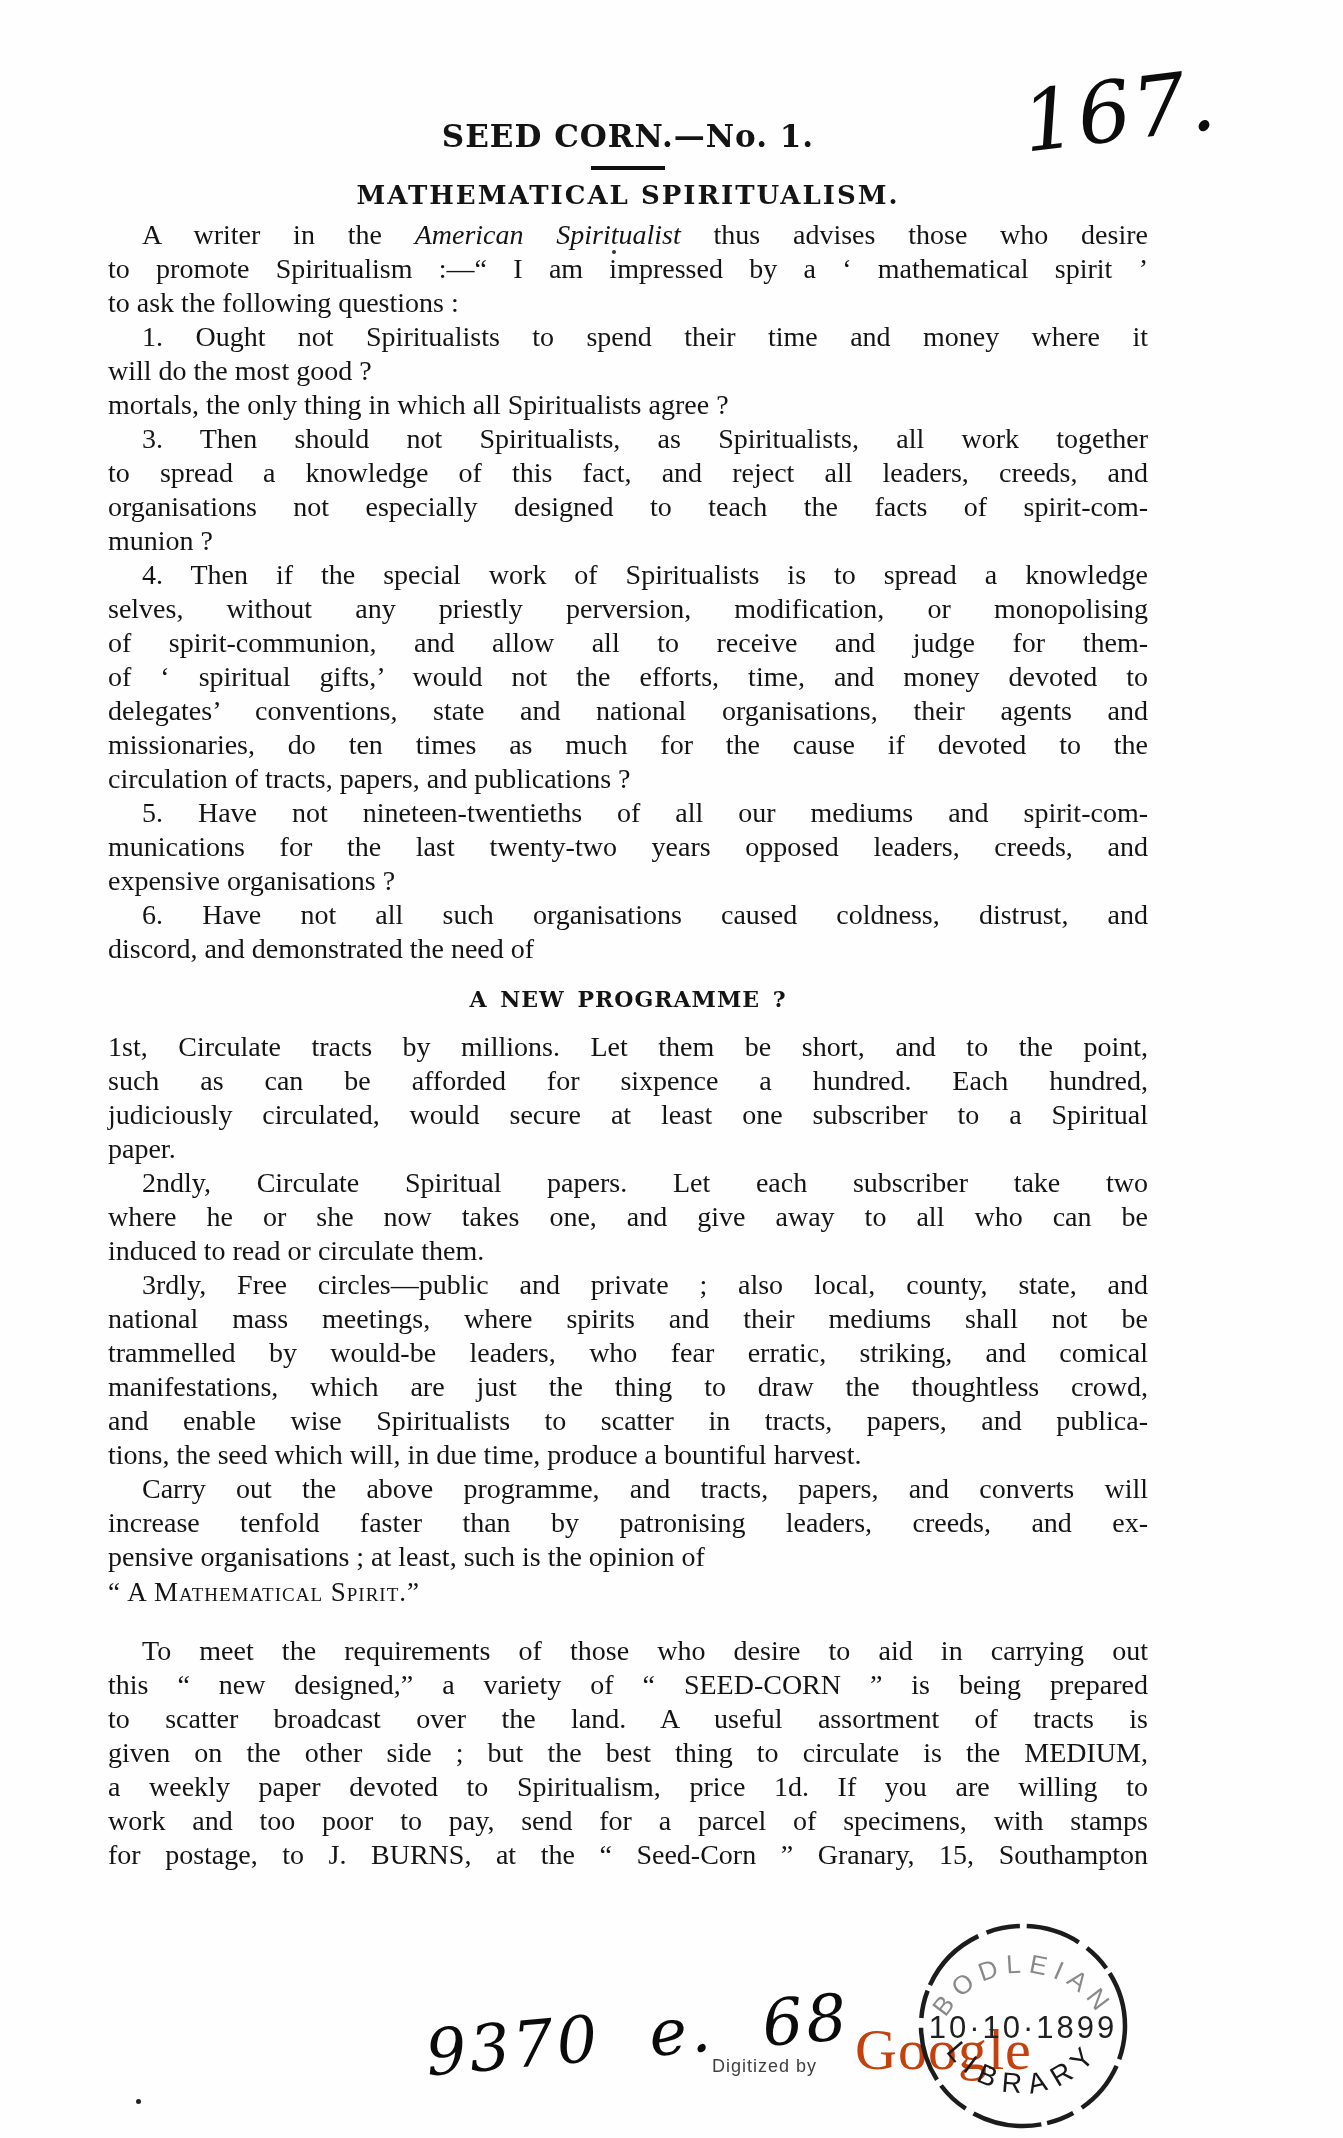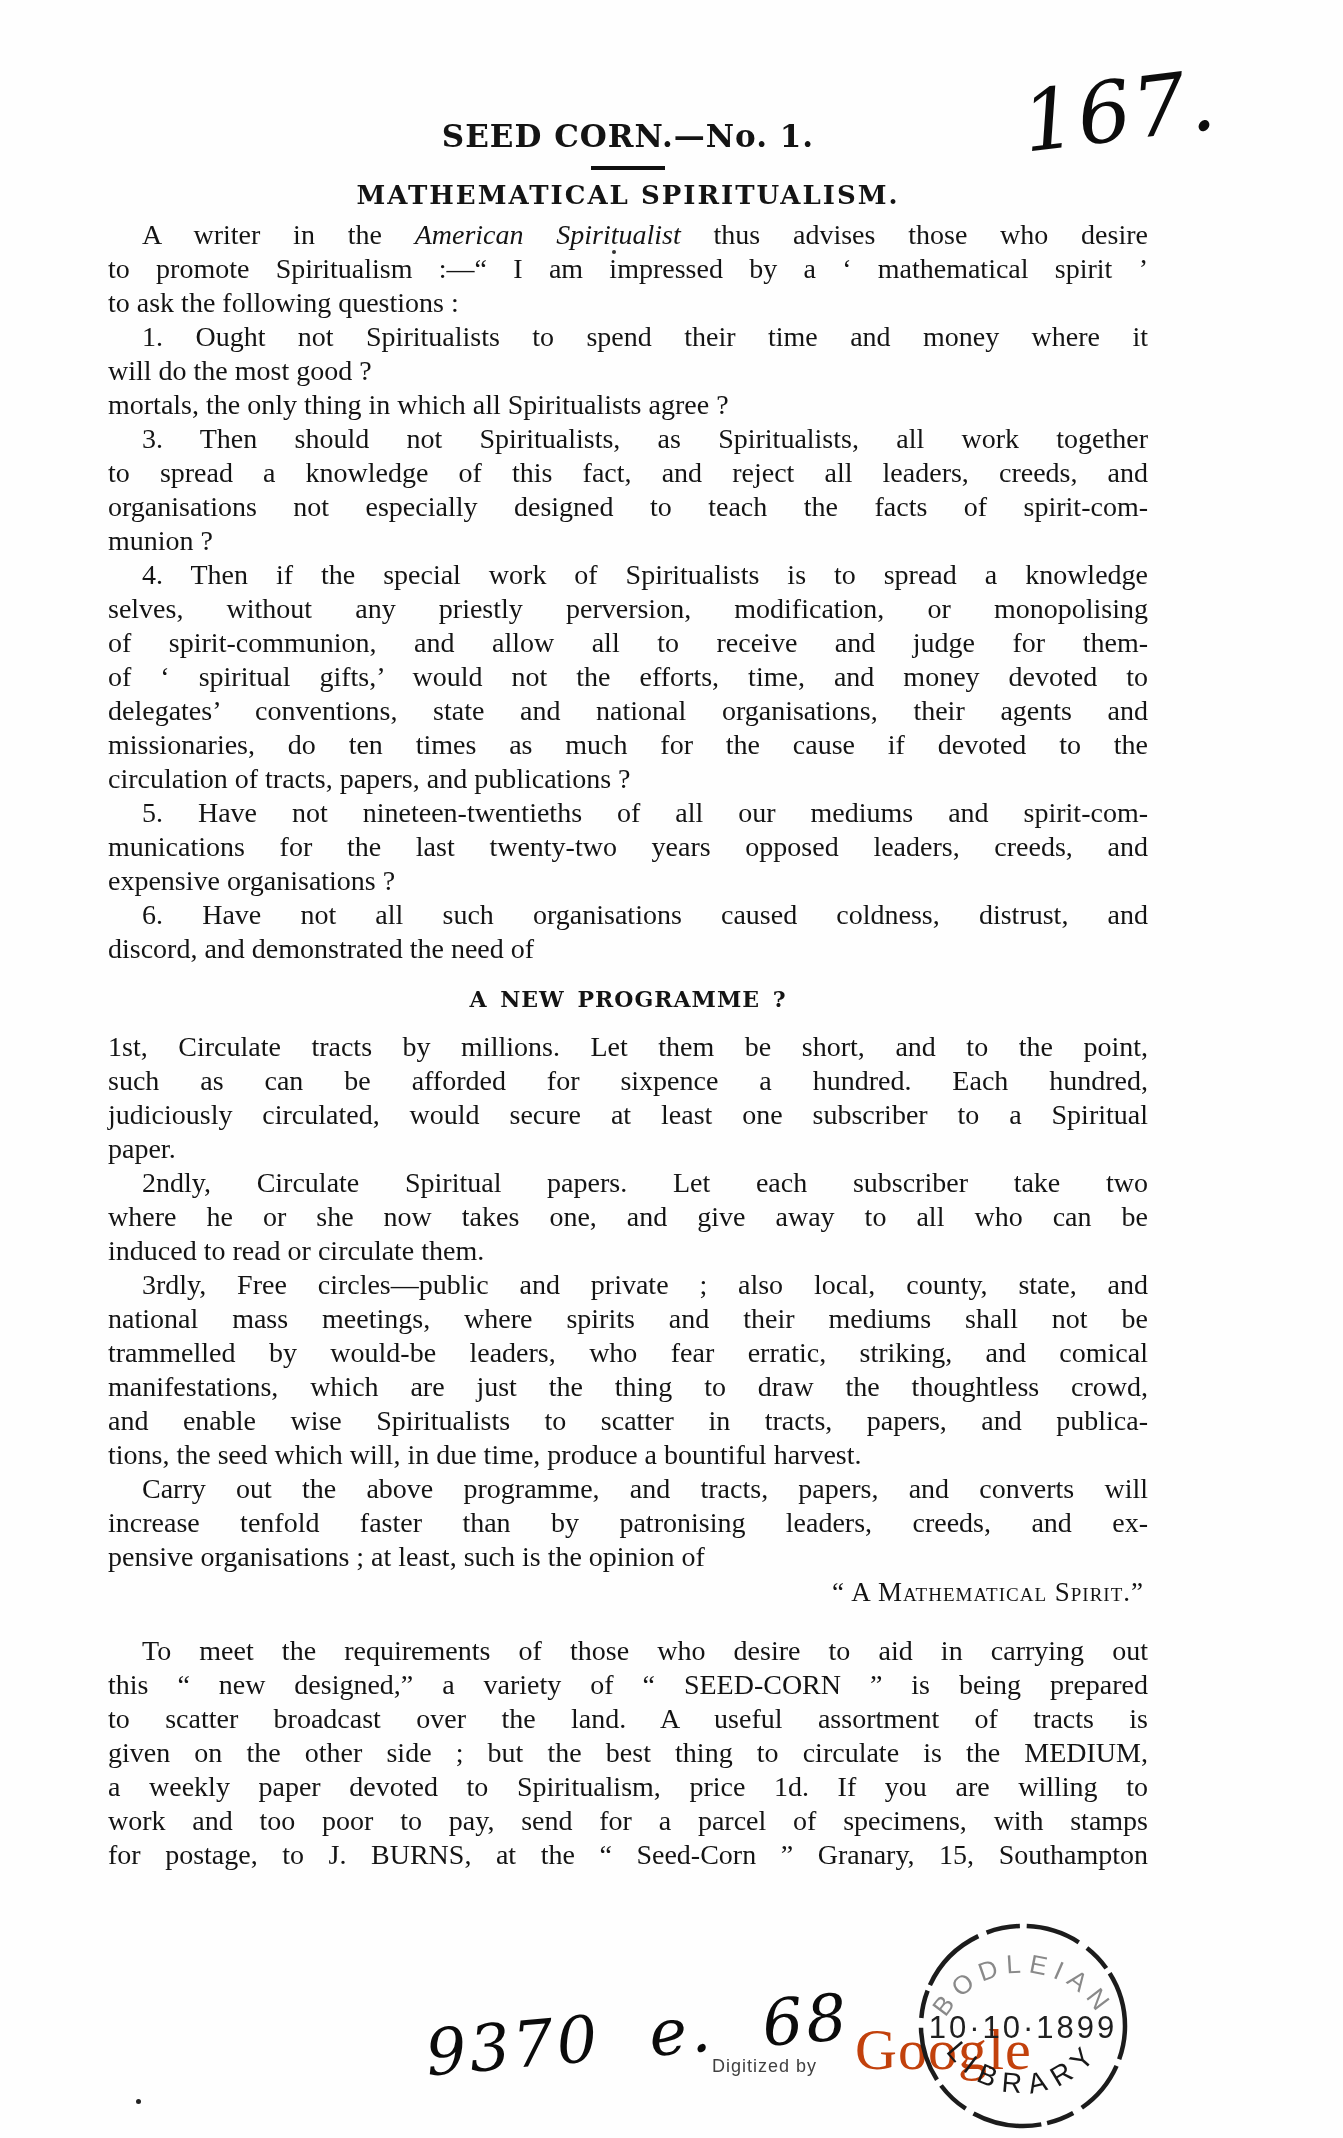"“ A Mathematical Spirit.”" .sig { text-align: right -> none }
